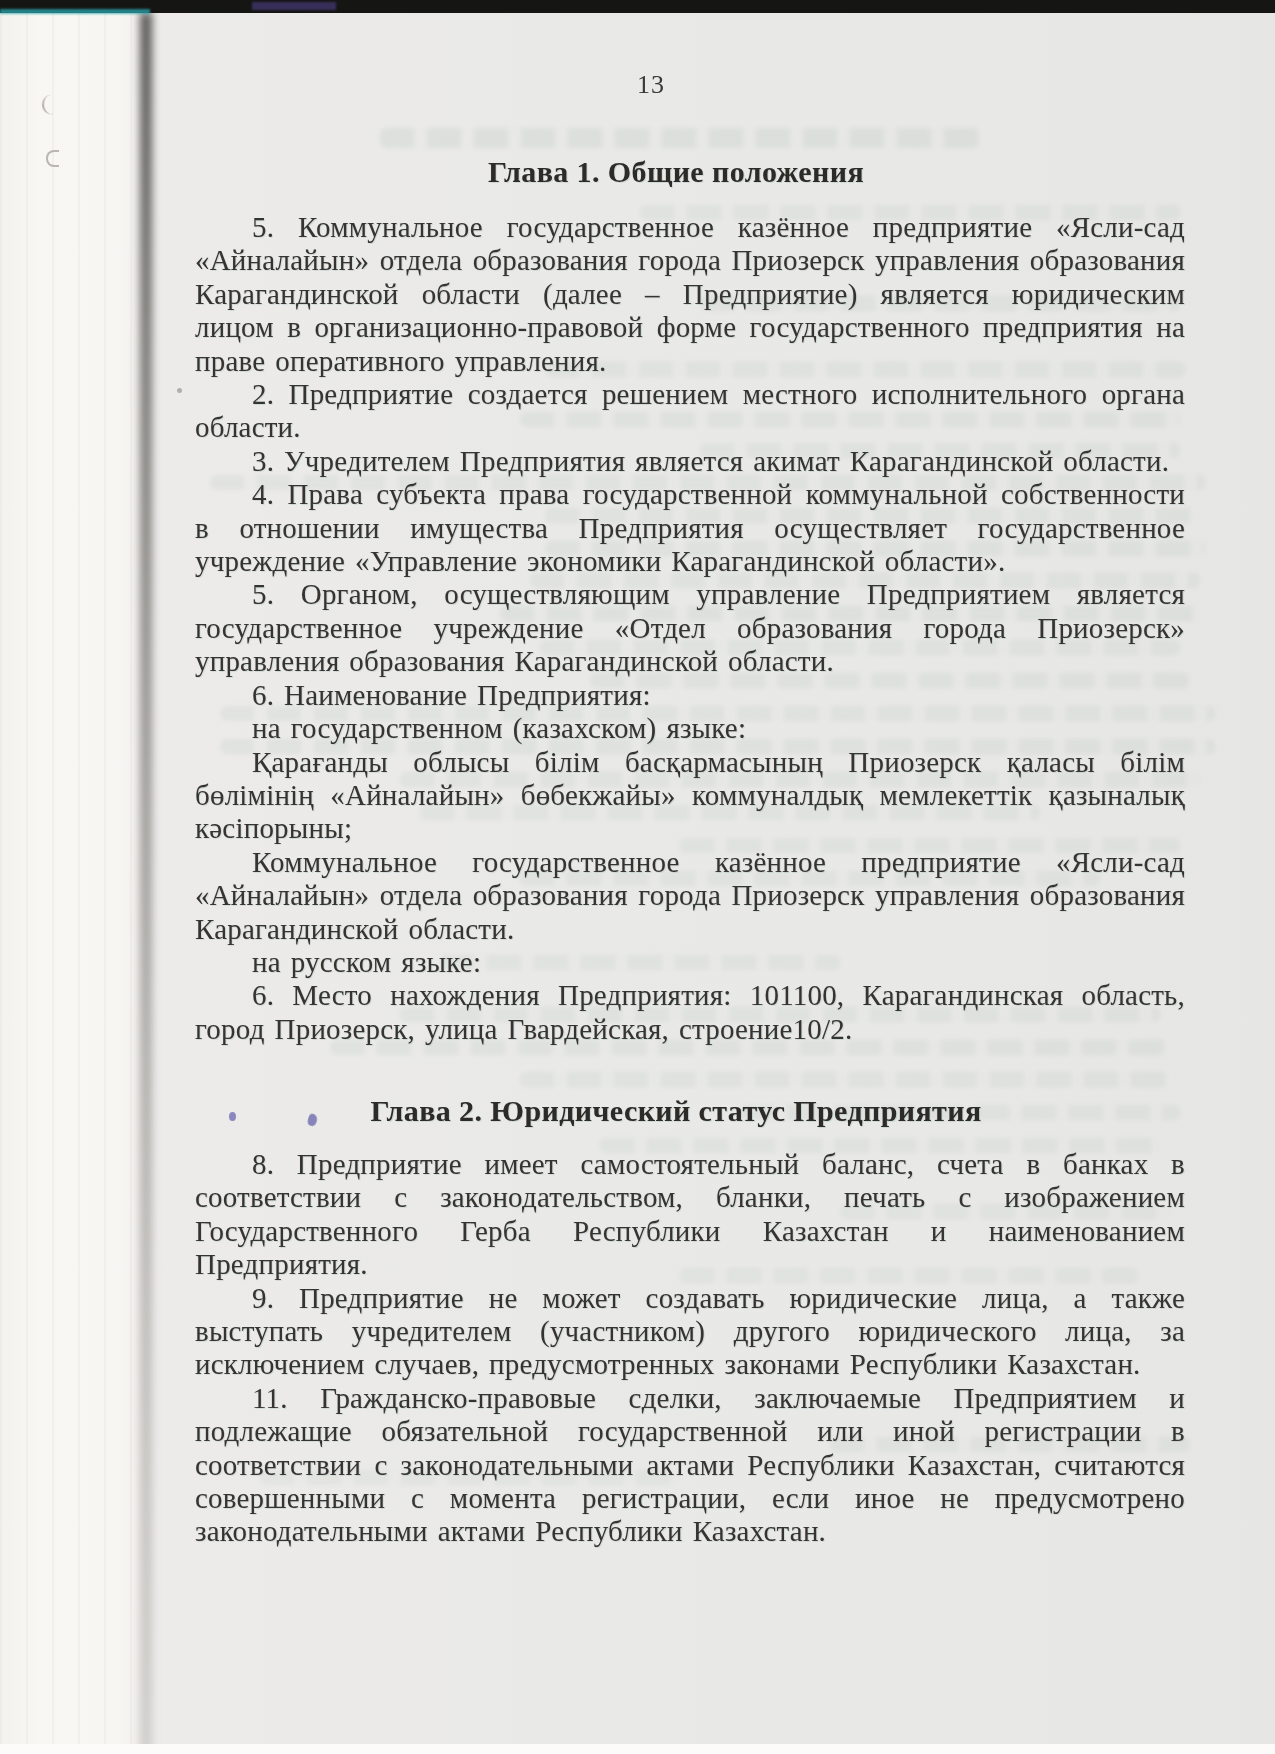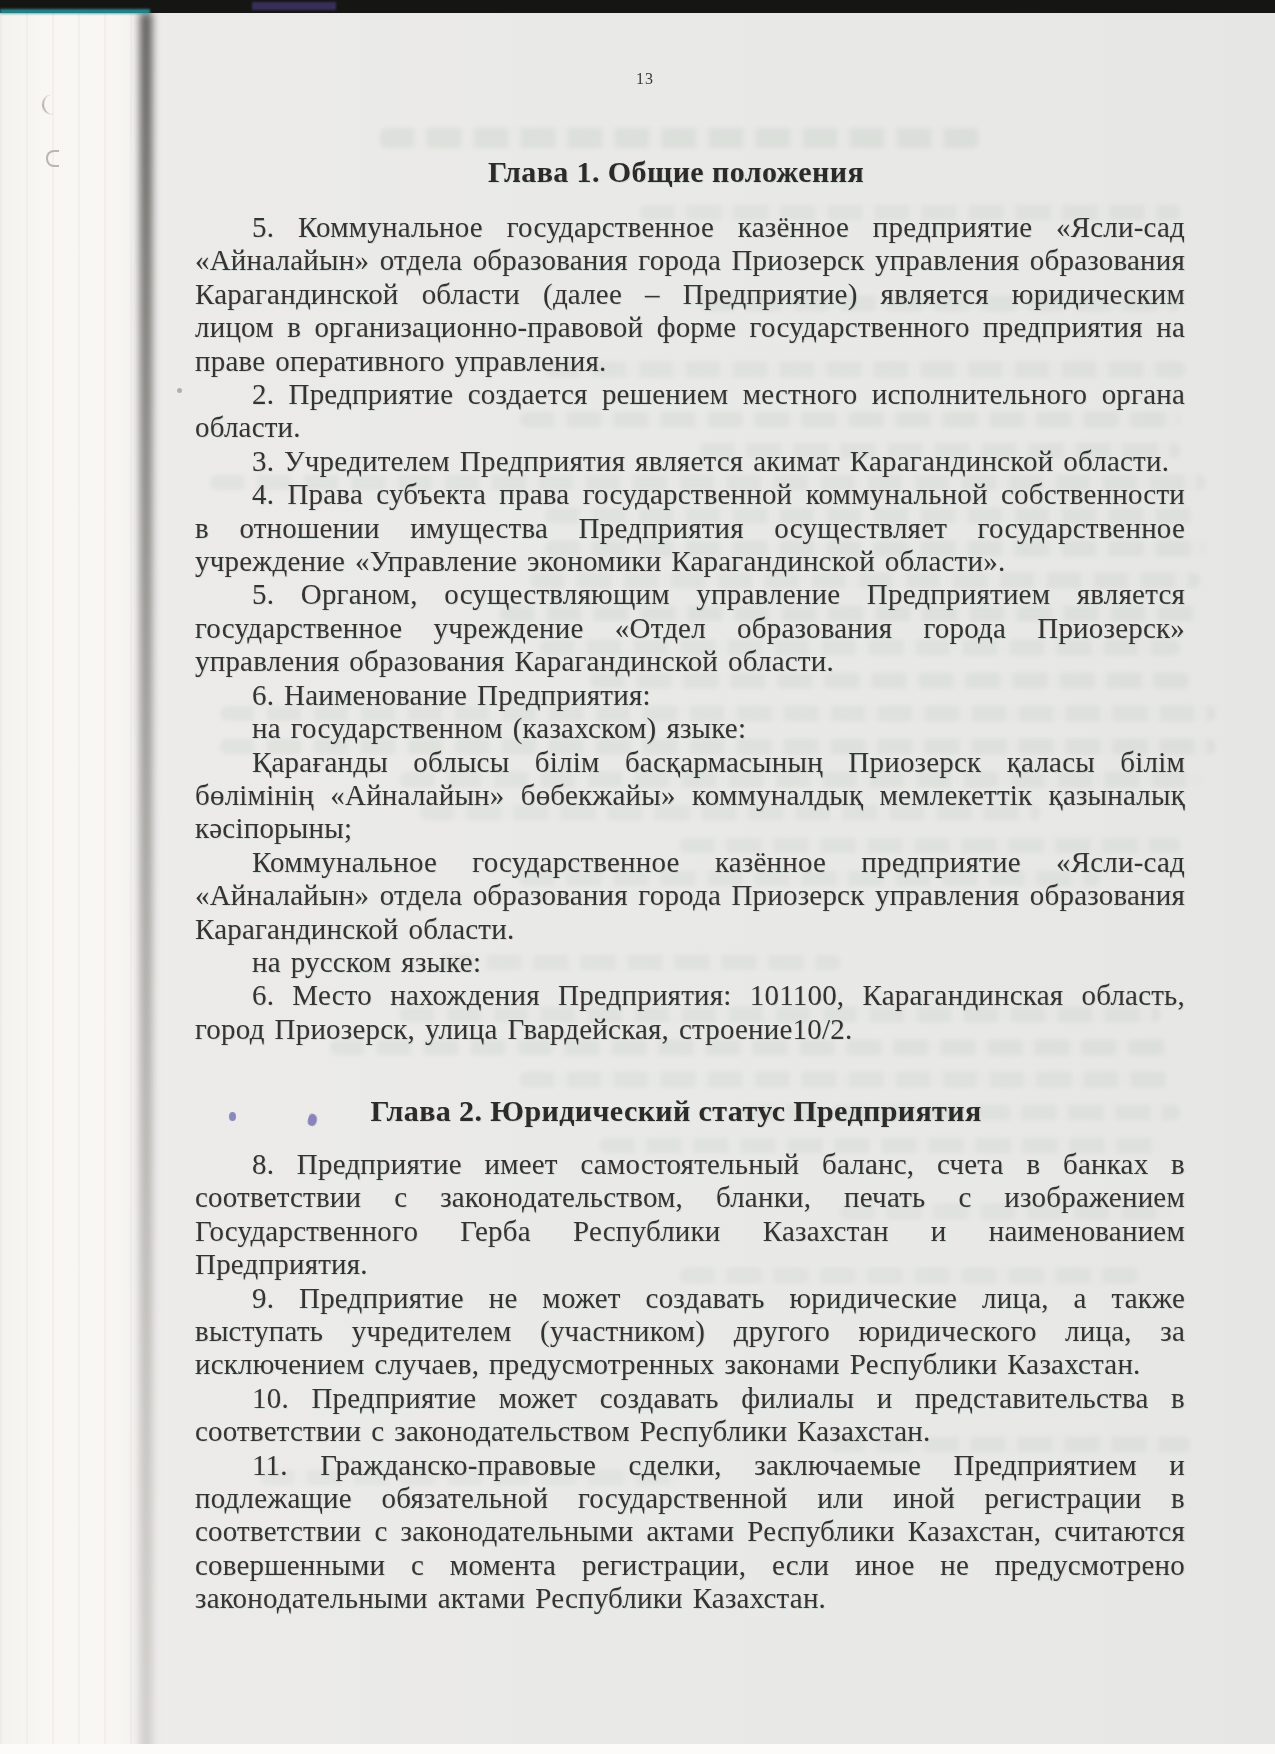"13" .page-number { font-size: 16px -> 26px; left: 150px -> 156px }
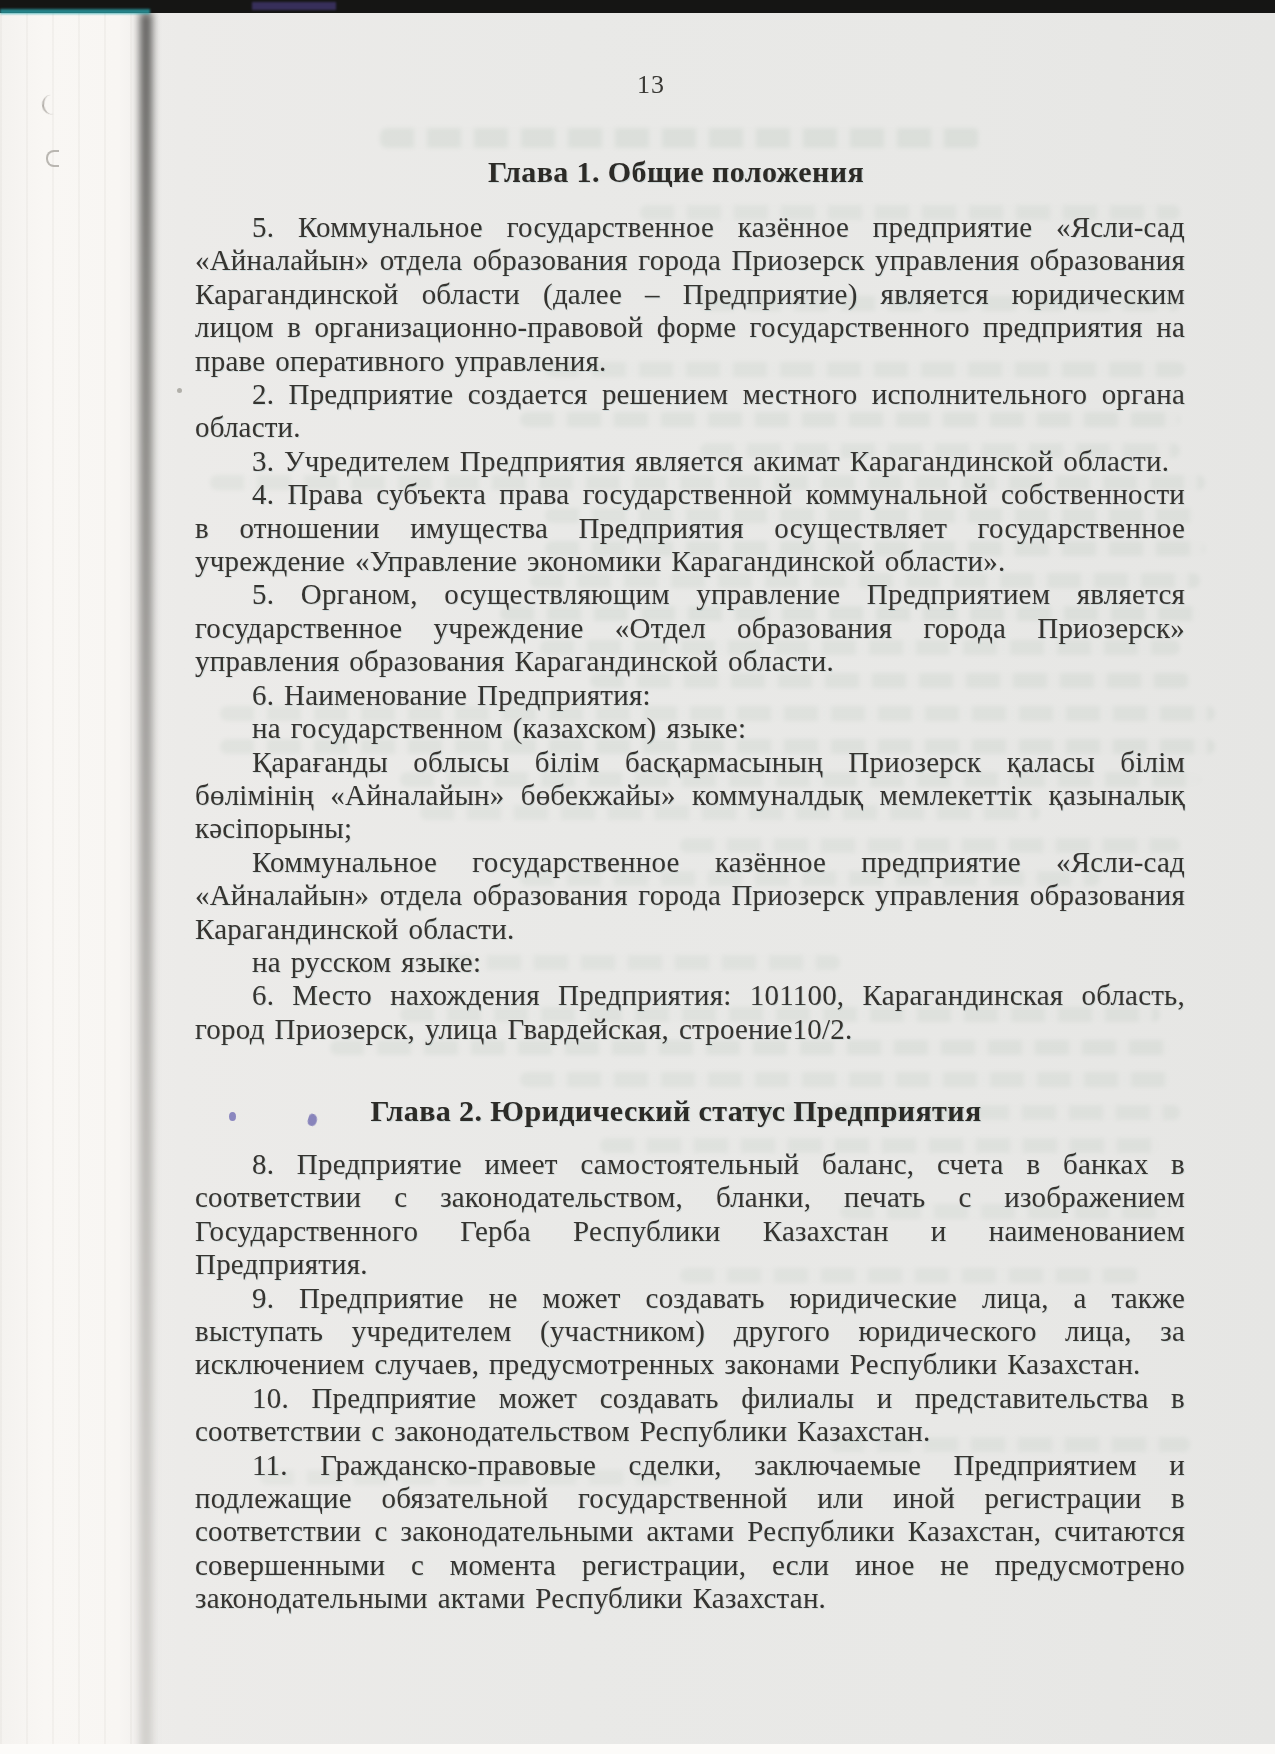"10. Предприятие может создавать филиалы" p { html: <p>10. Предприятие может создавать филиалы и представительства в соответствии с законодательством Республики Казахстан.</p> -> none }
